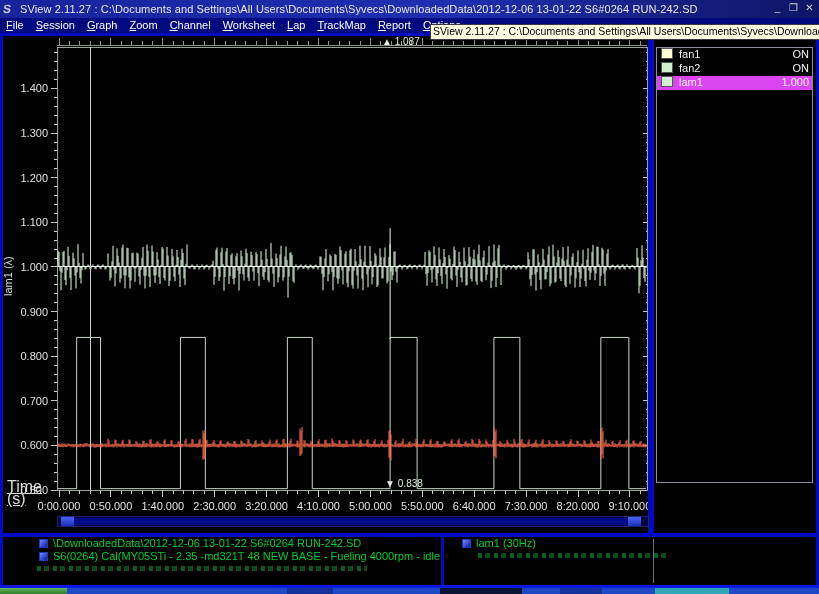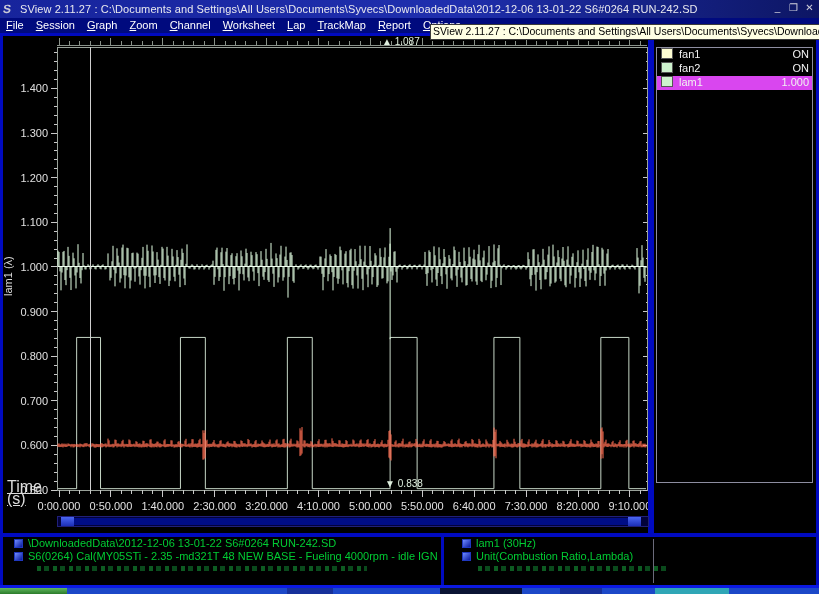"\DownloadedData\2012-12-06 13-01-22" .statusbox.left .srow { padding-left: 11px -> 36px }
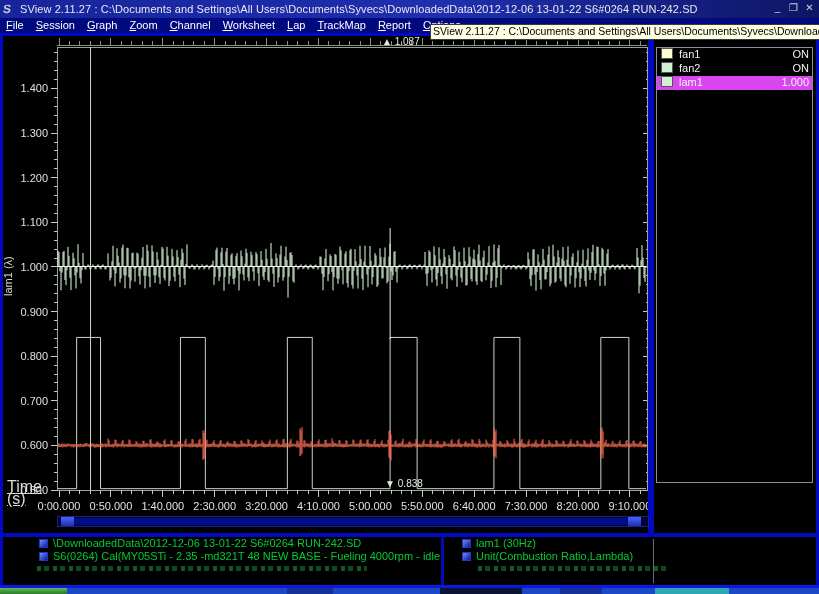"Unit(Combustion Ratio,Lambda)" div.srow { html: <div><span></span>Unit(Combustion Ratio,Lambda)</div> -> none }
